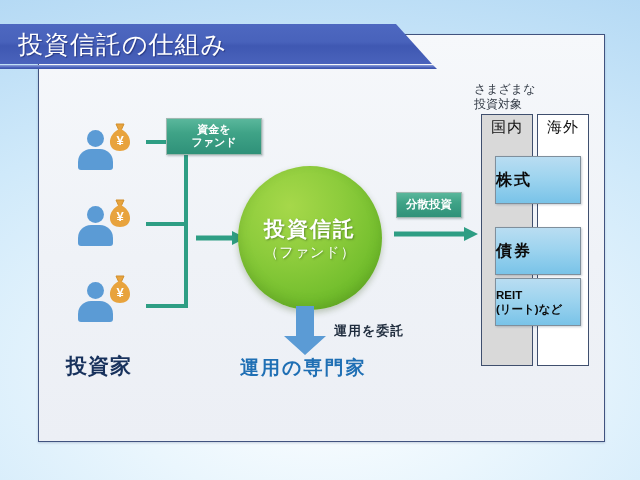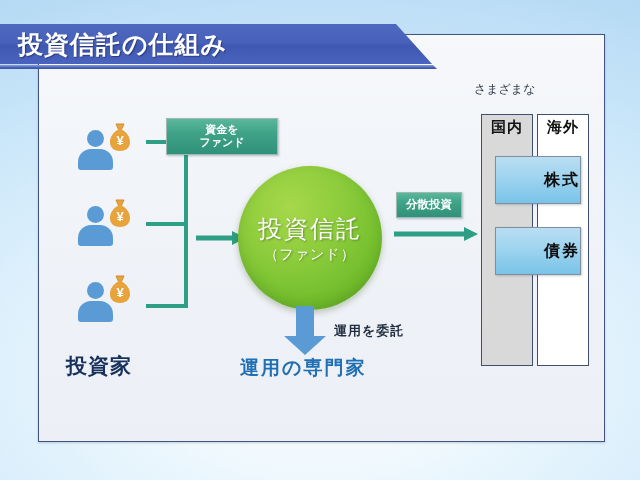"投資信託の仕組み" #banner-title { font-weight: bold -> normal }
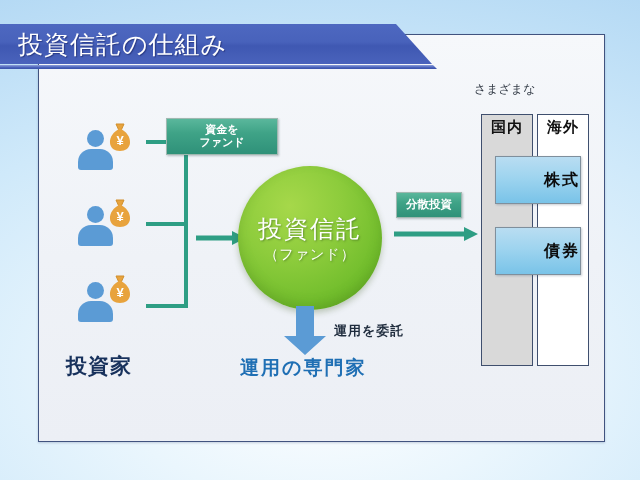"投資対象" div { html: none -> <div>投資対象</div> }
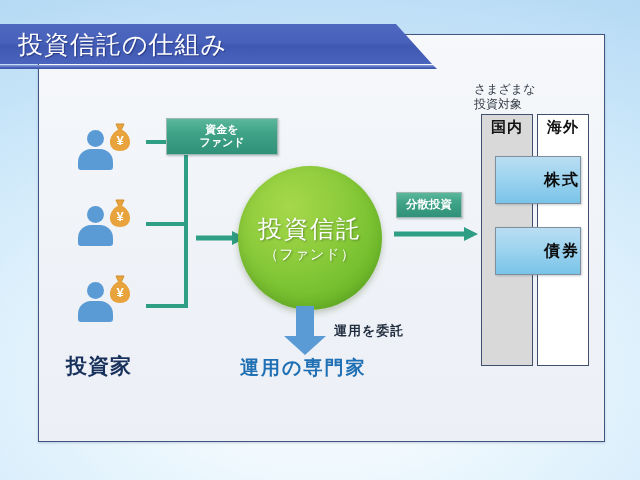"資金を" #label-collect { padding: 4px 16px 5px -> 4px 8px 5px }
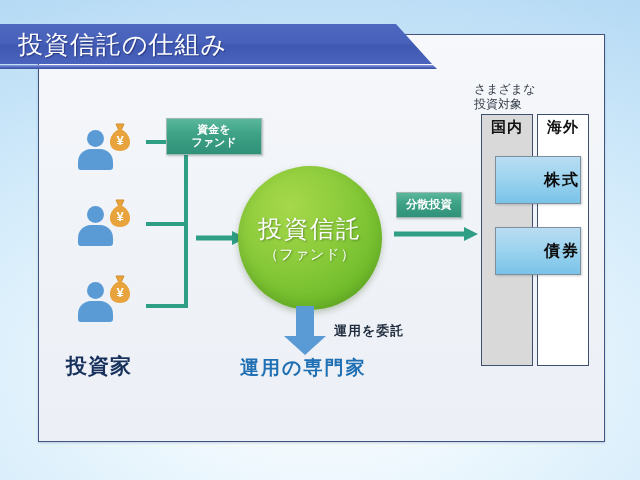"国内" .col-head { font-weight: bold -> normal }
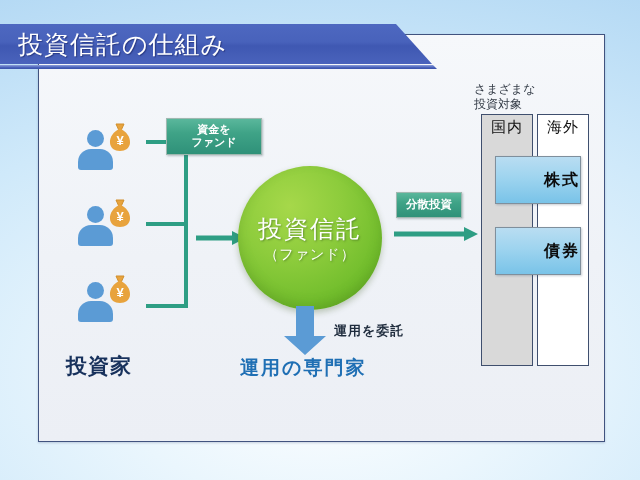"株式" .asset-box { align-items: flex-end -> flex-start }
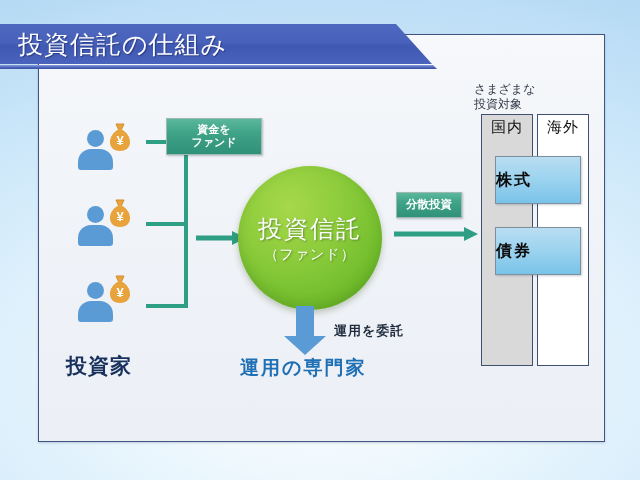"投資信託" #fund-title { font-size: 24px -> 21px; font-weight: normal -> bold }
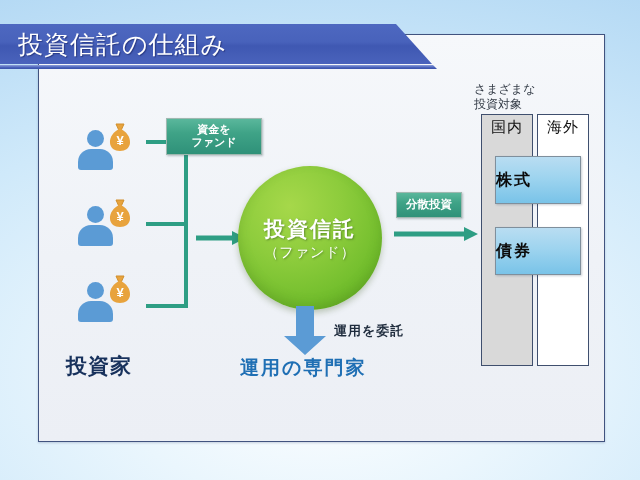"REIT" div.asset-box { html: none -> <div> <div>REIT</div> <div>(リート)など</div> </div> }
